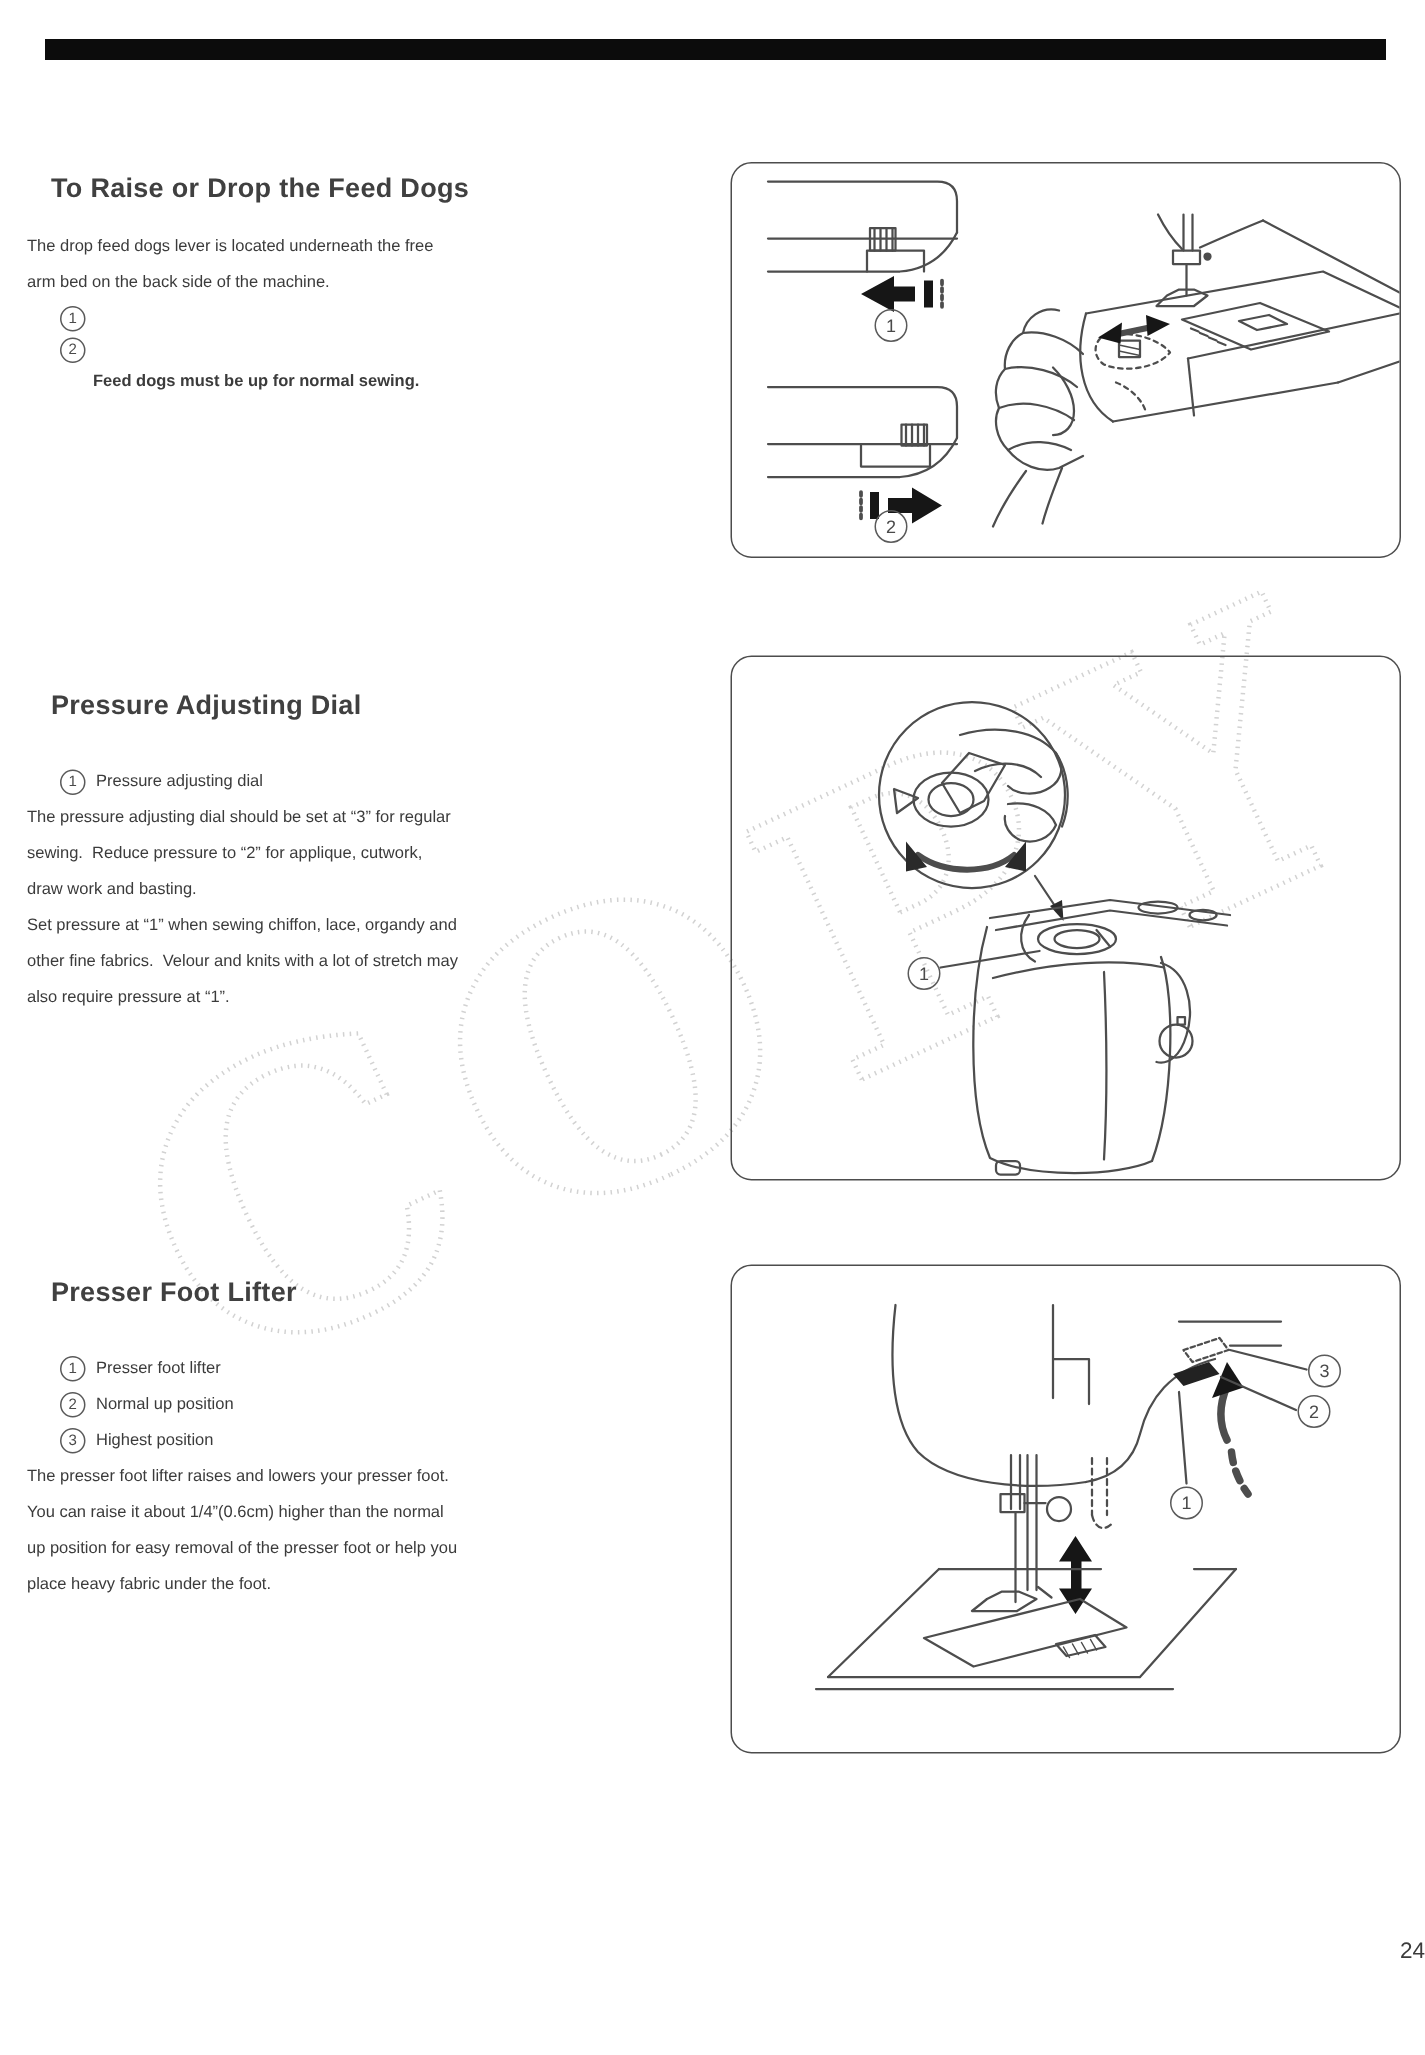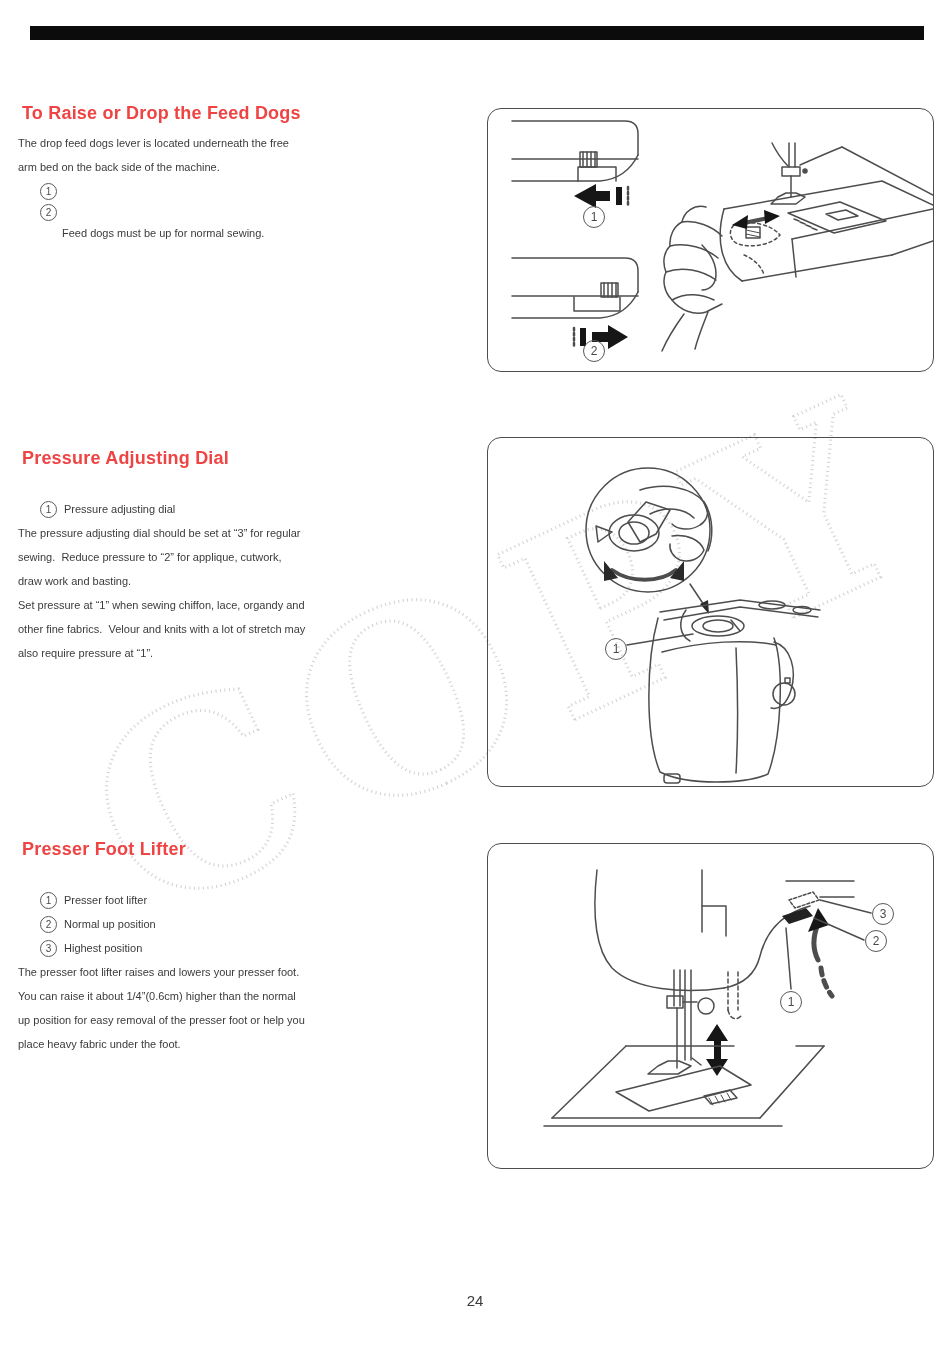"To Raise or Drop the" h2 { color: #ef4444 -> #404040; margin: 4px -> 16px }
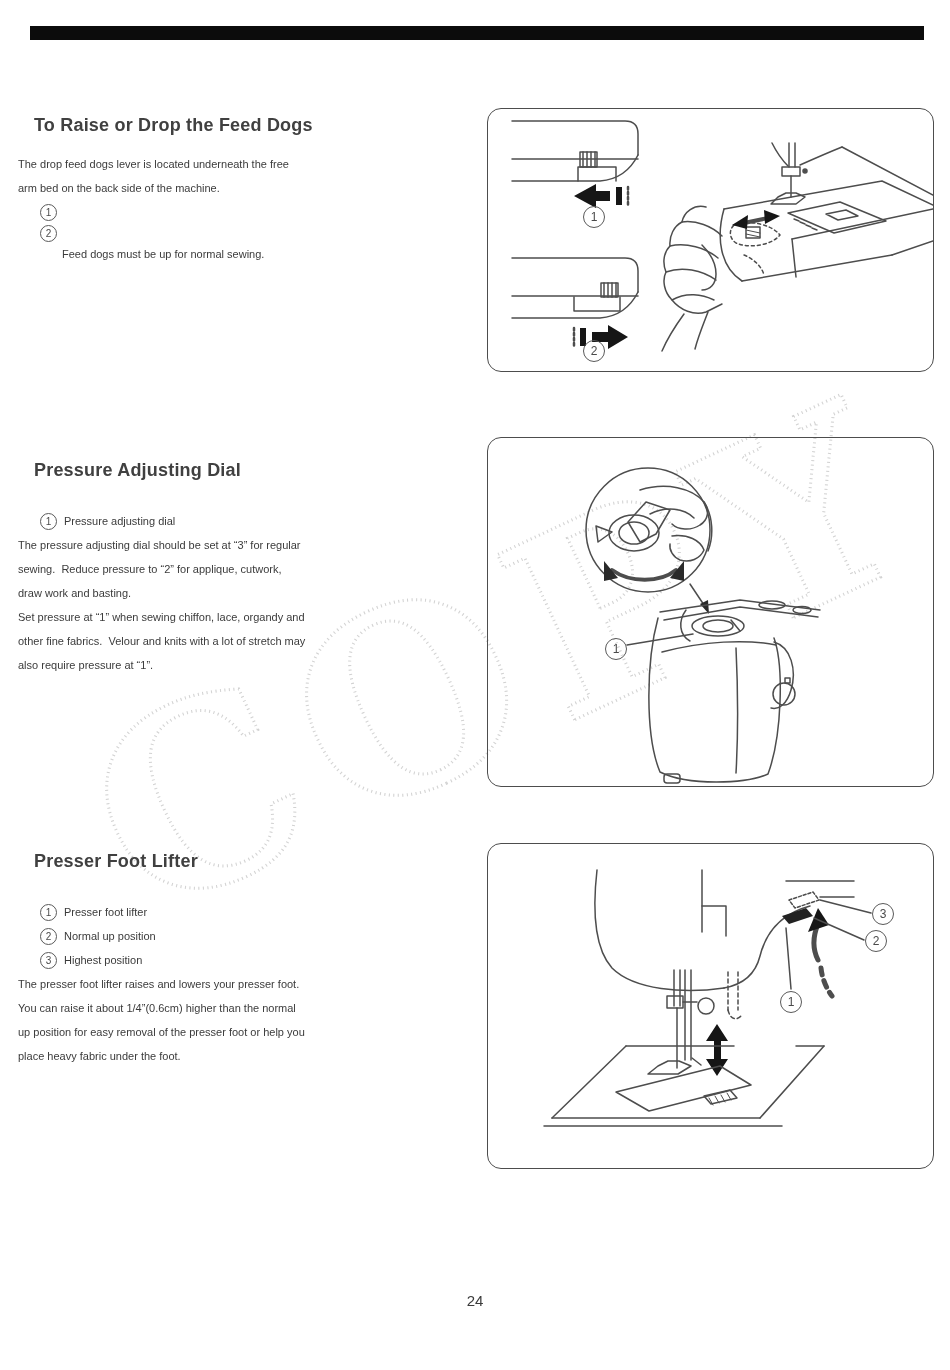"Feed dogs must be up" .note { font-weight: none -> bold }
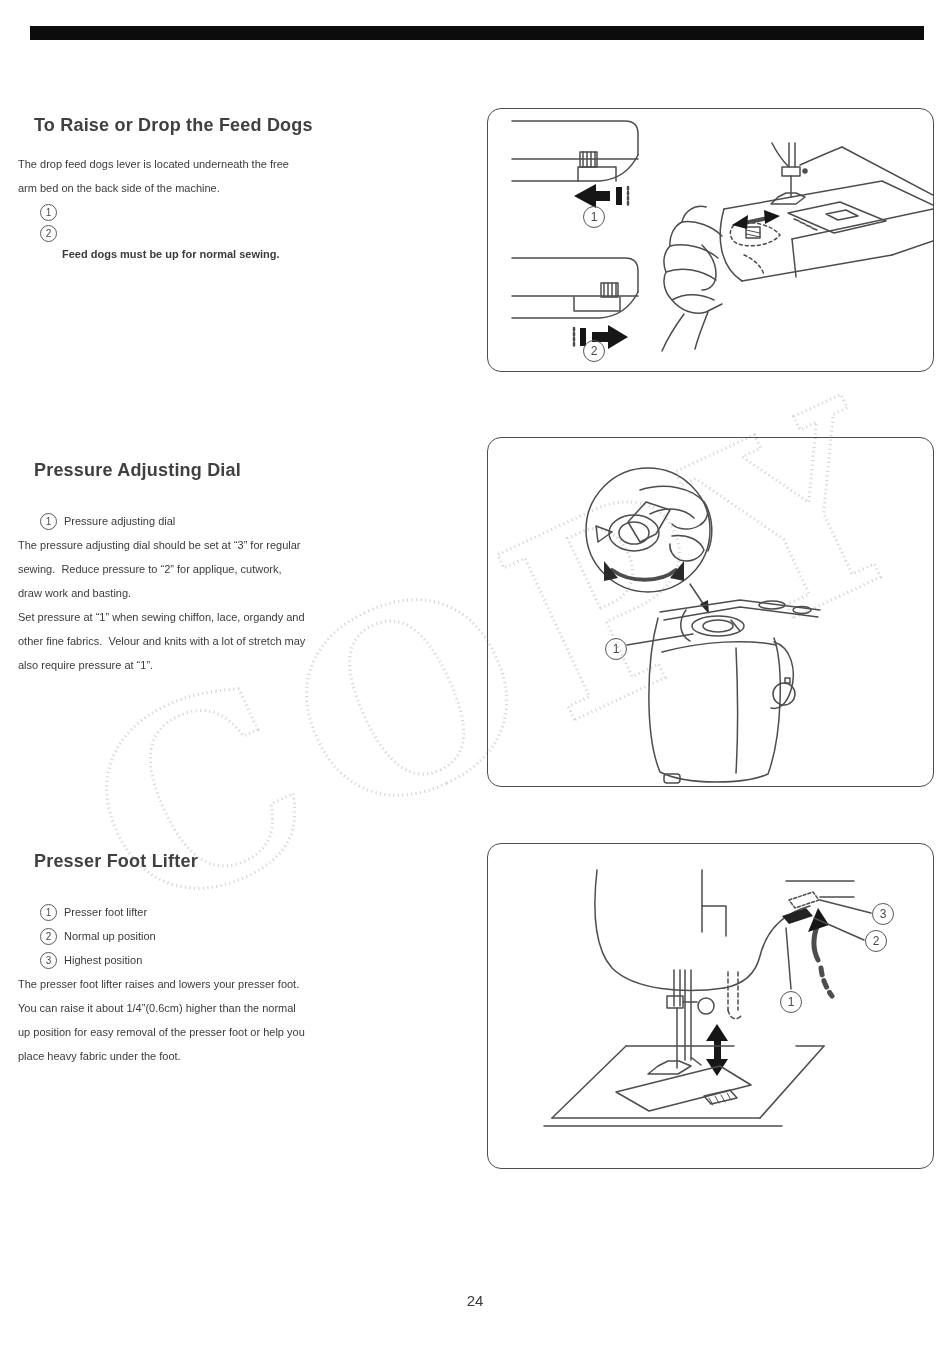"24" .page-num { text-align: center -> right }
